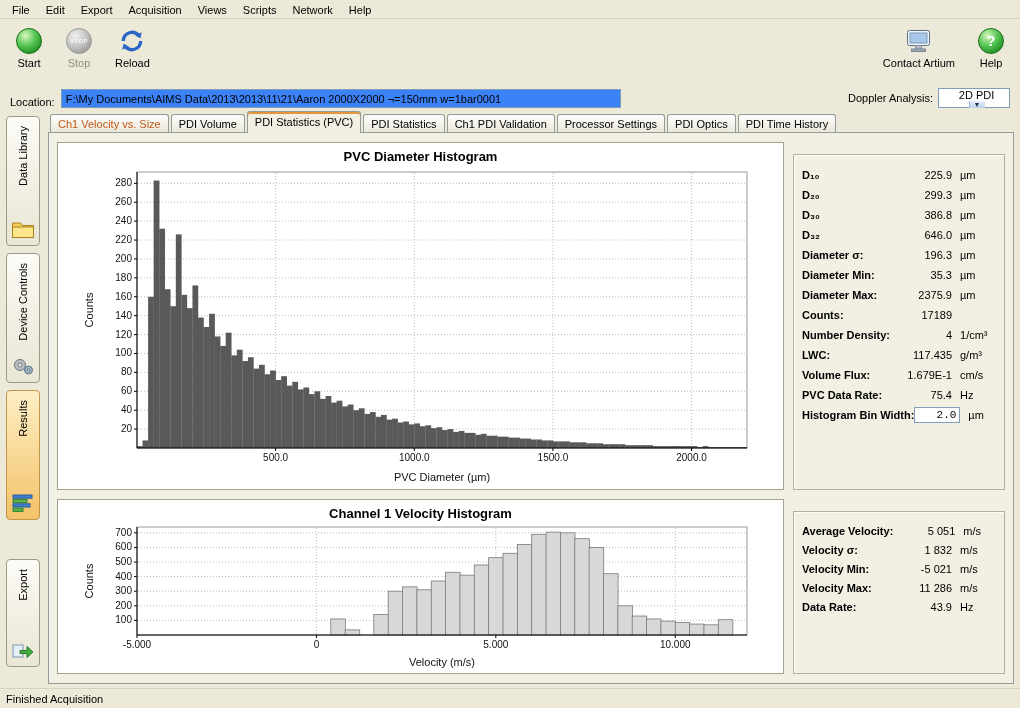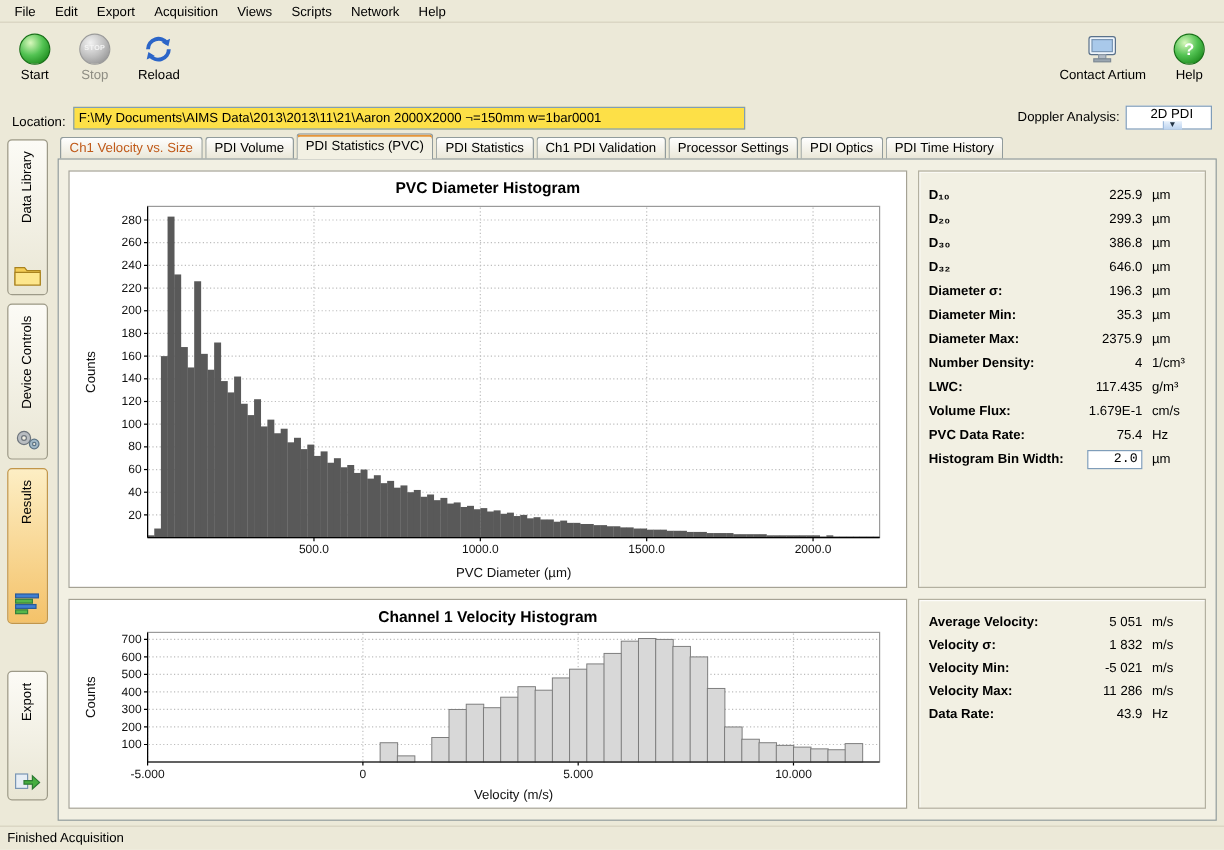"F:\My Documents\AIMS" .location-input { background: #fde047 -> #3b82f6 }
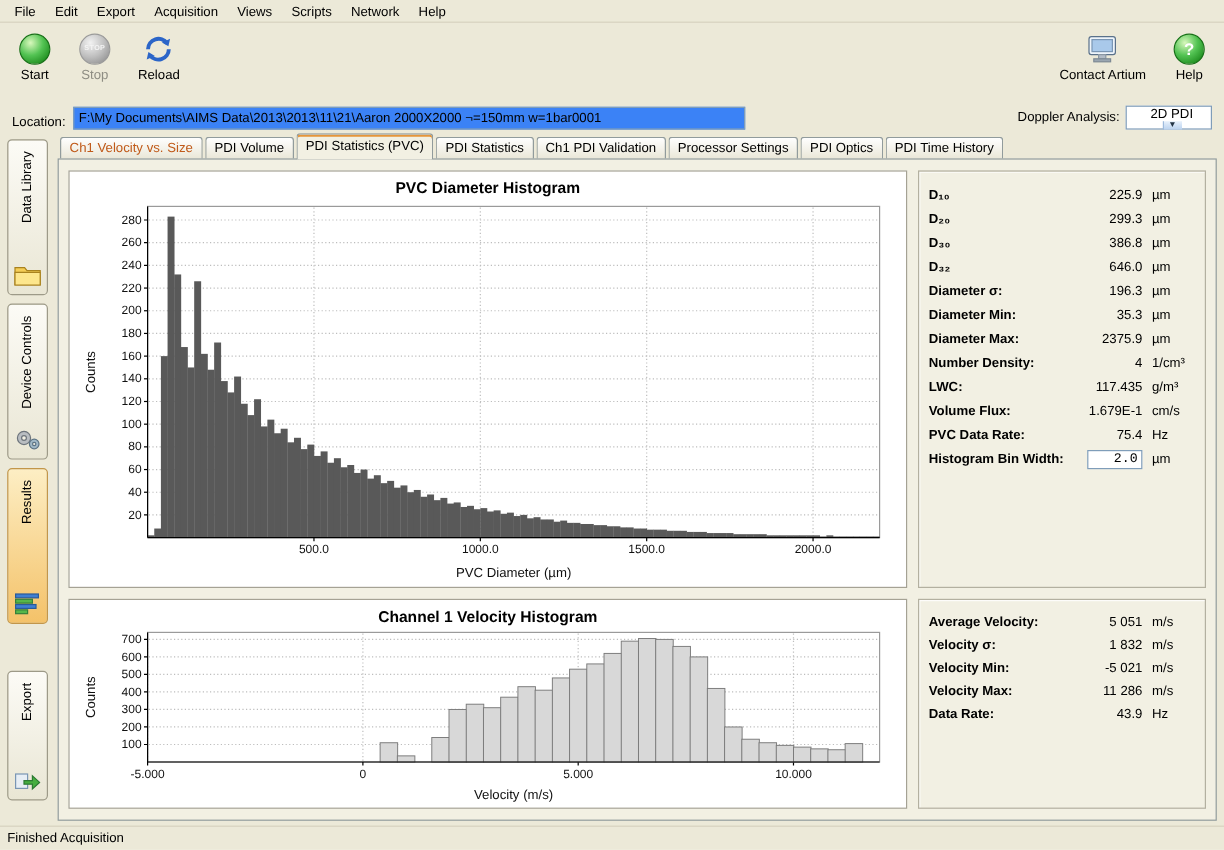"D₁₀" .stats-box { margin-top: none -> 12px; width: 240px -> 212px }
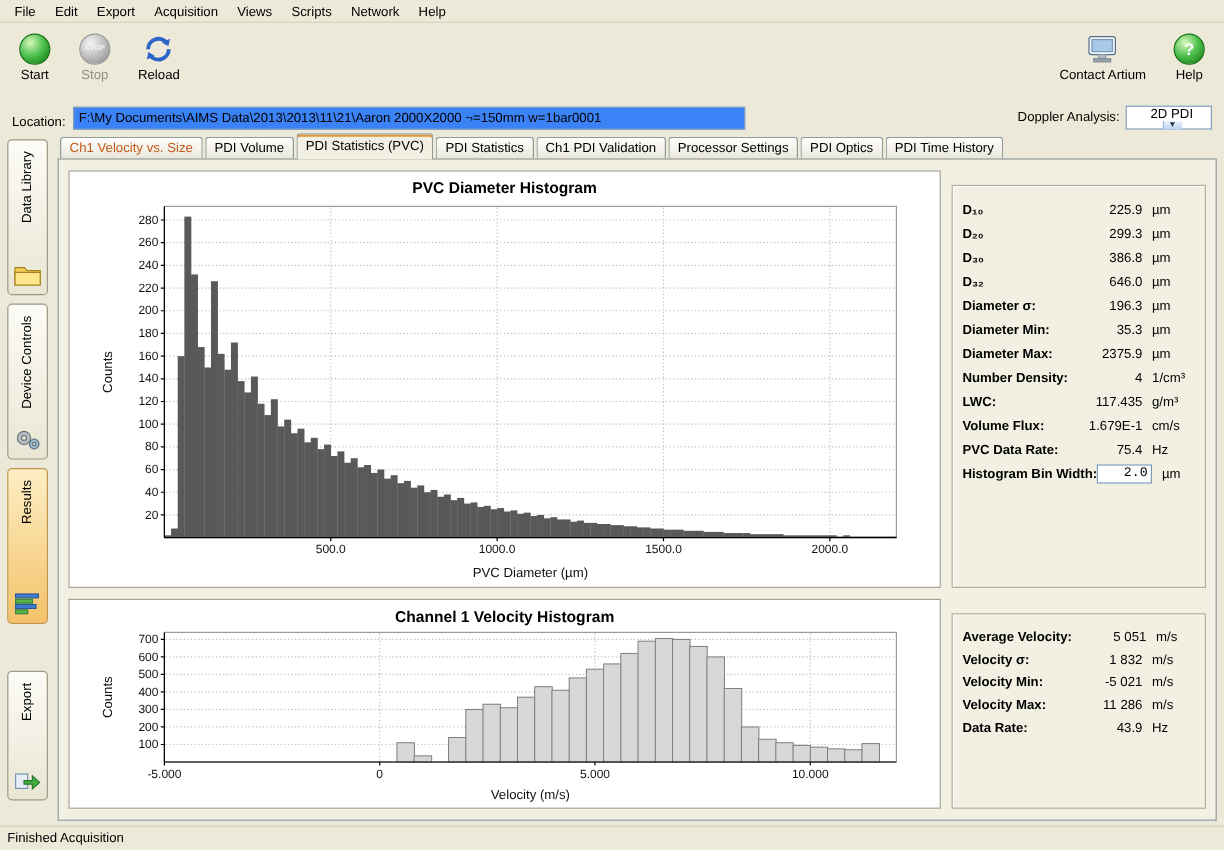"Counts:" div.stat-row { html: none -> <div> <span>Counts:</span> <span>17189</span> <span></span> </div> }
